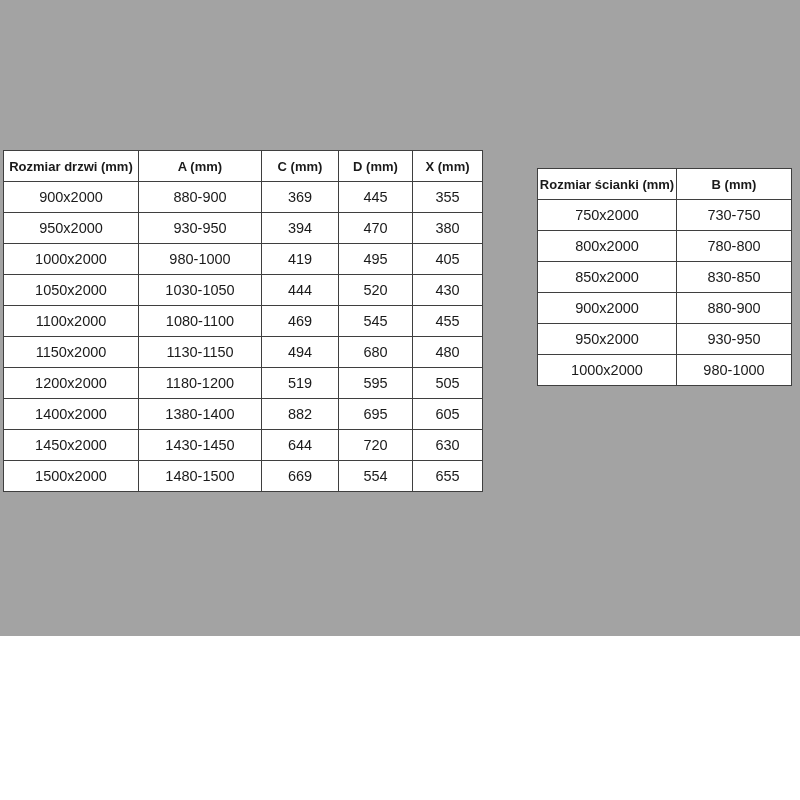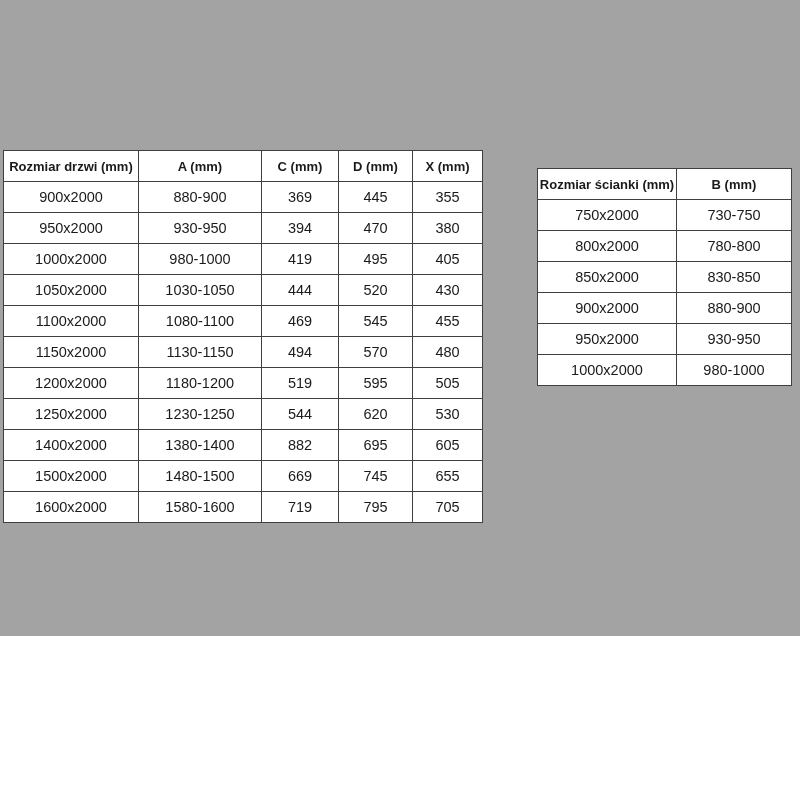"570" td { text: 570 -> 680 }
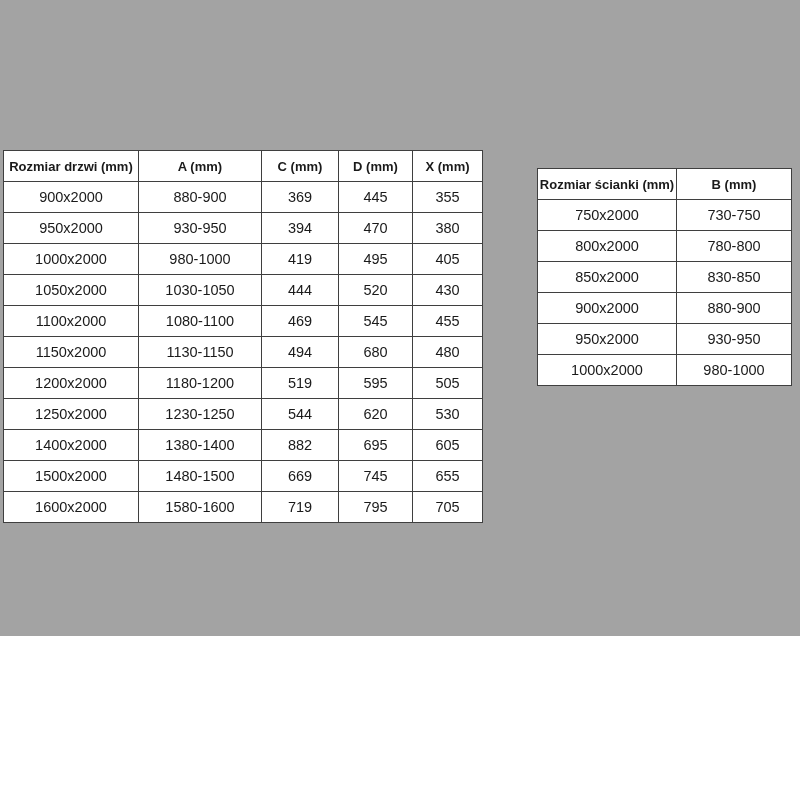"1250x2000" tr { html: <tr> <td>1250x2000</td> <td>1230-1250</td> <td>544</td> <td>620</td> <td>530</td> </tr> -> none }
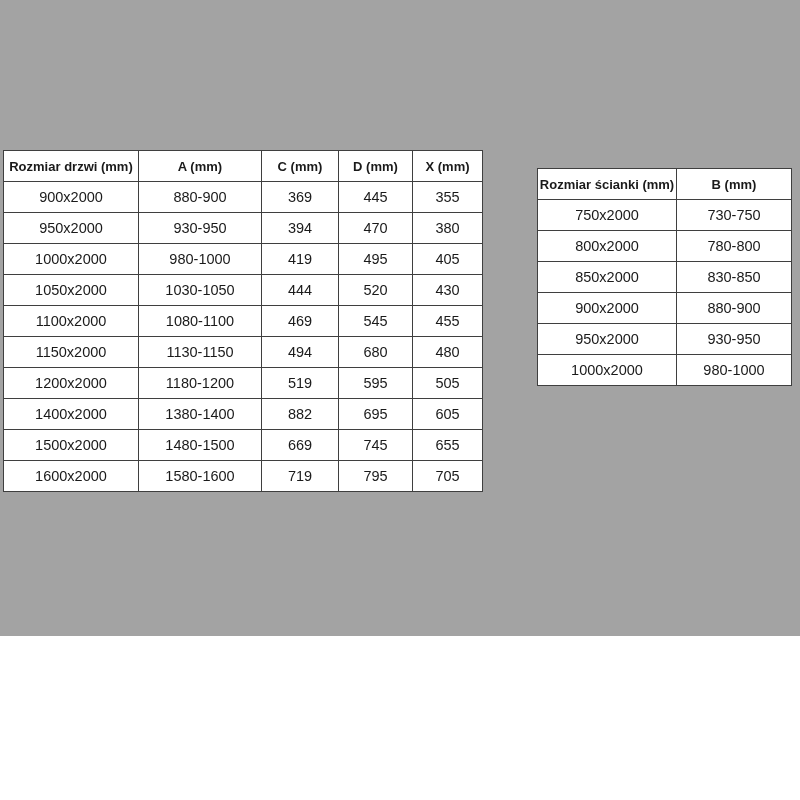"1450x2000" tr { html: none -> <tr> <td>1450x2000</td> <td>1430-1450</td> <td>644</td> <td>720</td> <td>630</td> </tr> }
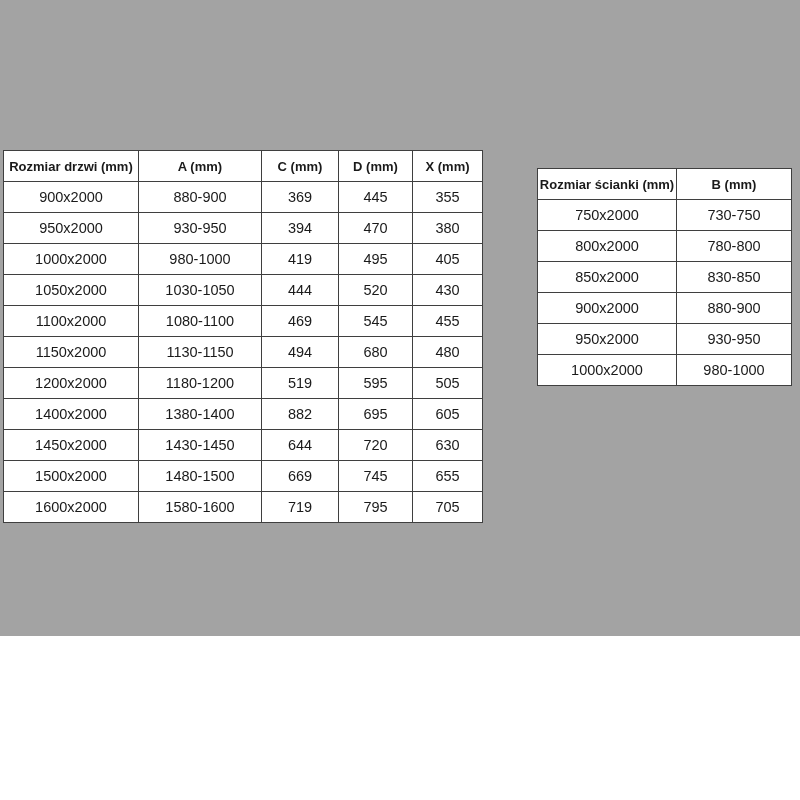"745" td { text: 745 -> 554 }
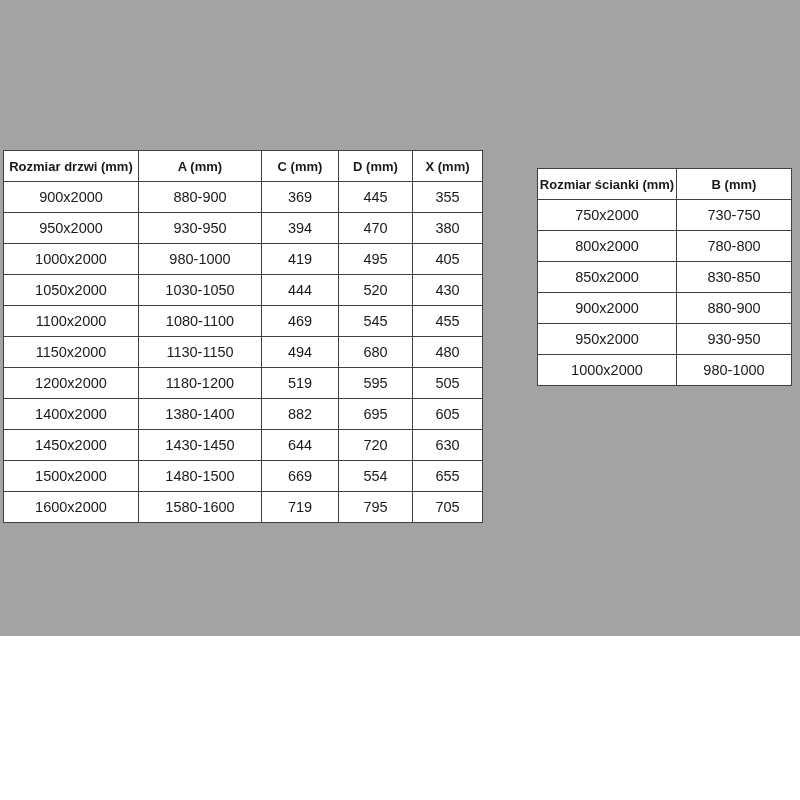"1600x2000" tr { html: <tr> <td>1600x2000</td> <td>1580-1600</td> <td>719</td> <td>795</td> <td>705</td> </tr> -> none }
